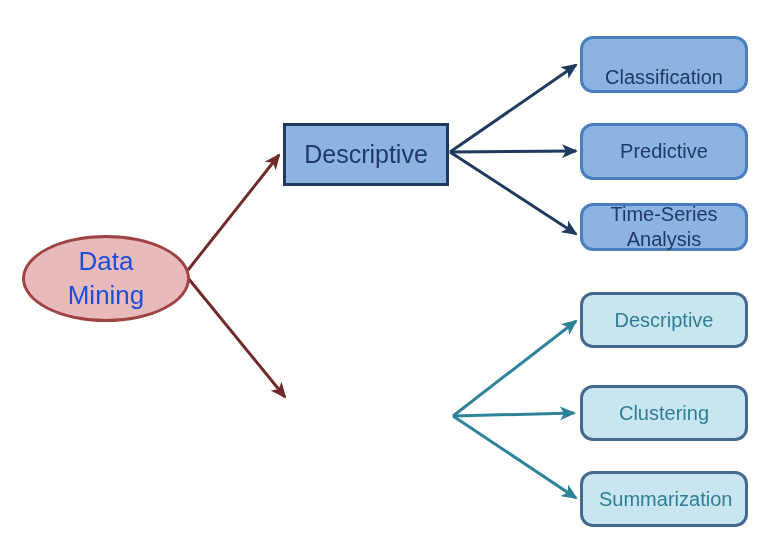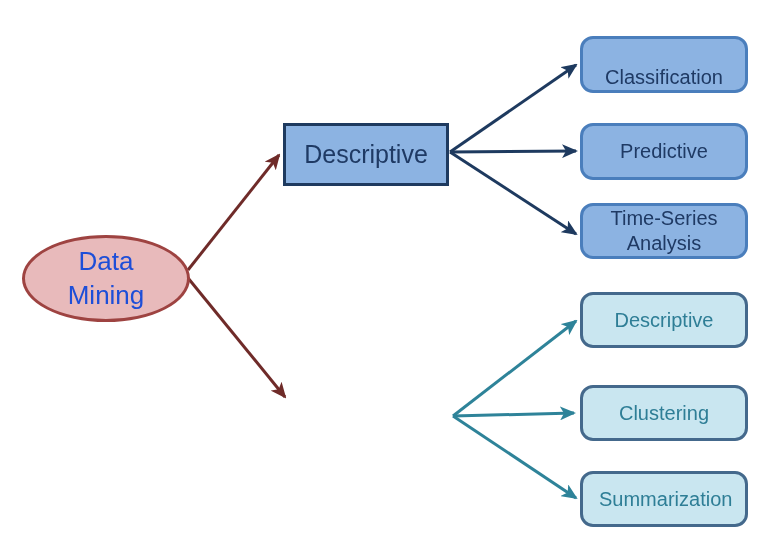"Time-Series Analysis" .child-timeseries { height: 56px -> 48px }
